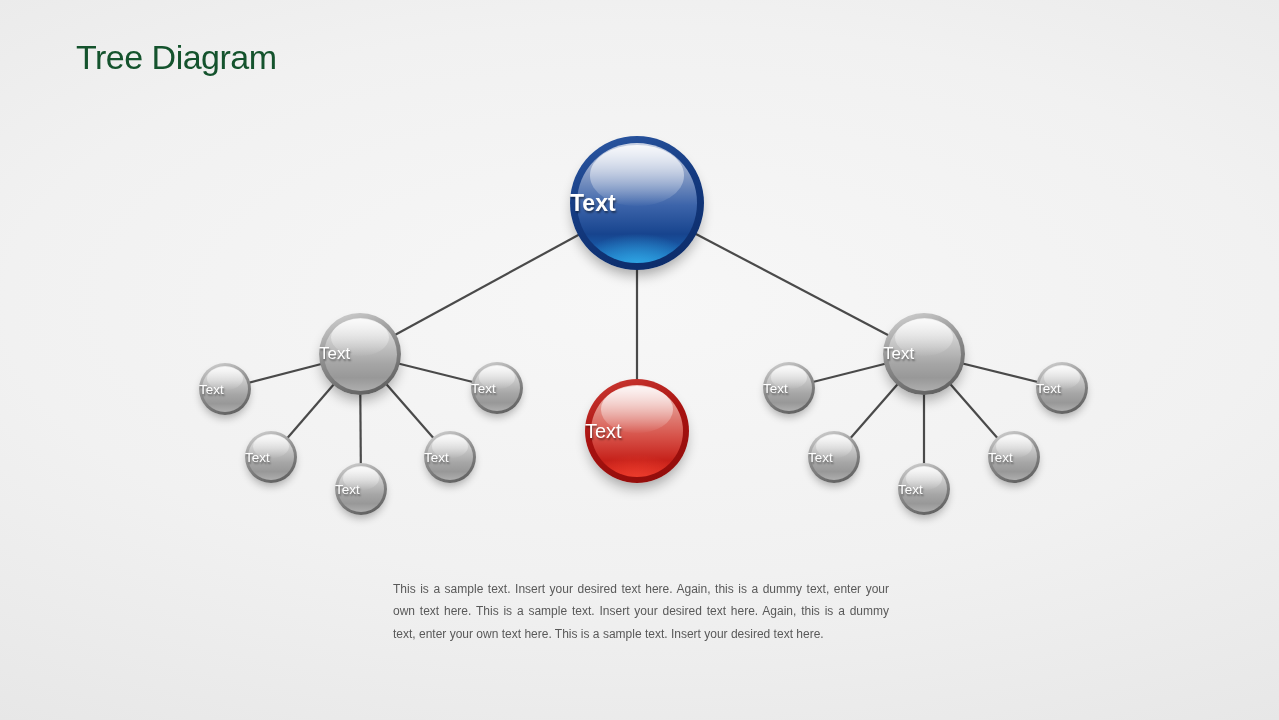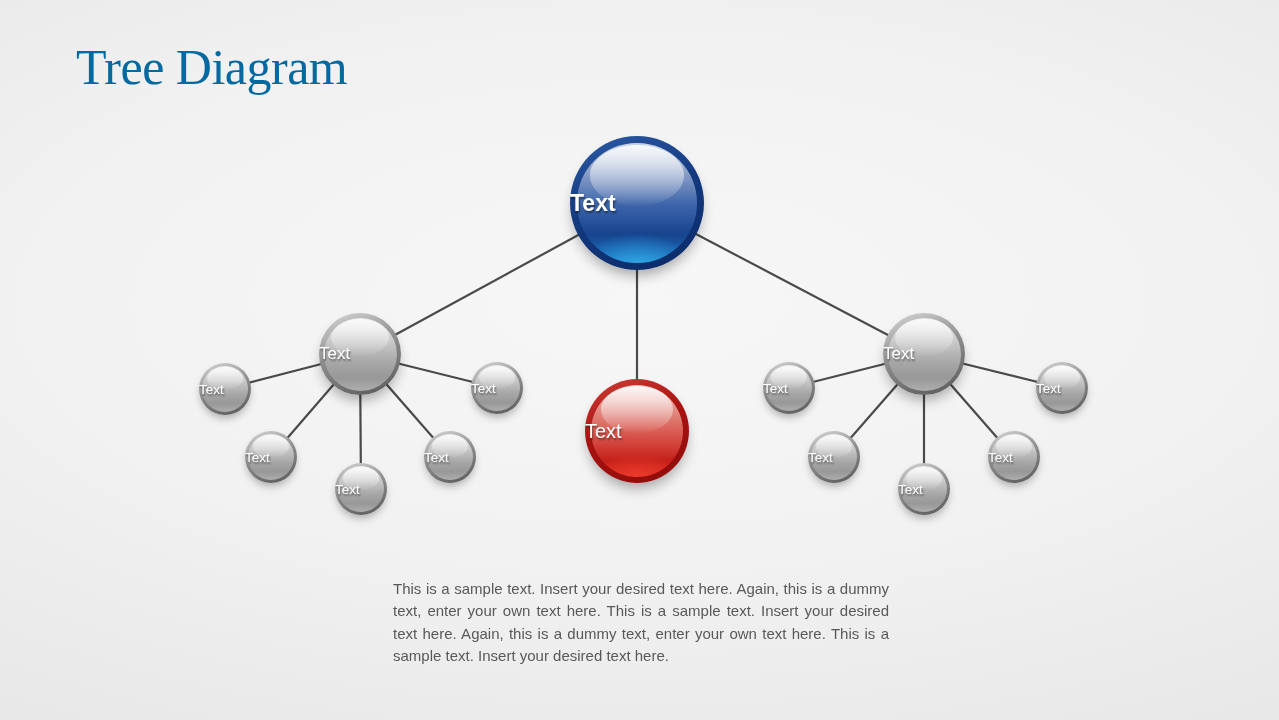"Tree Diagram" .slide-title { color: #0369a1 -> #14532d; font-family: Liberation Serif, serif -> Liberation Sans, sans-serif; font-size: 50px -> 34px }
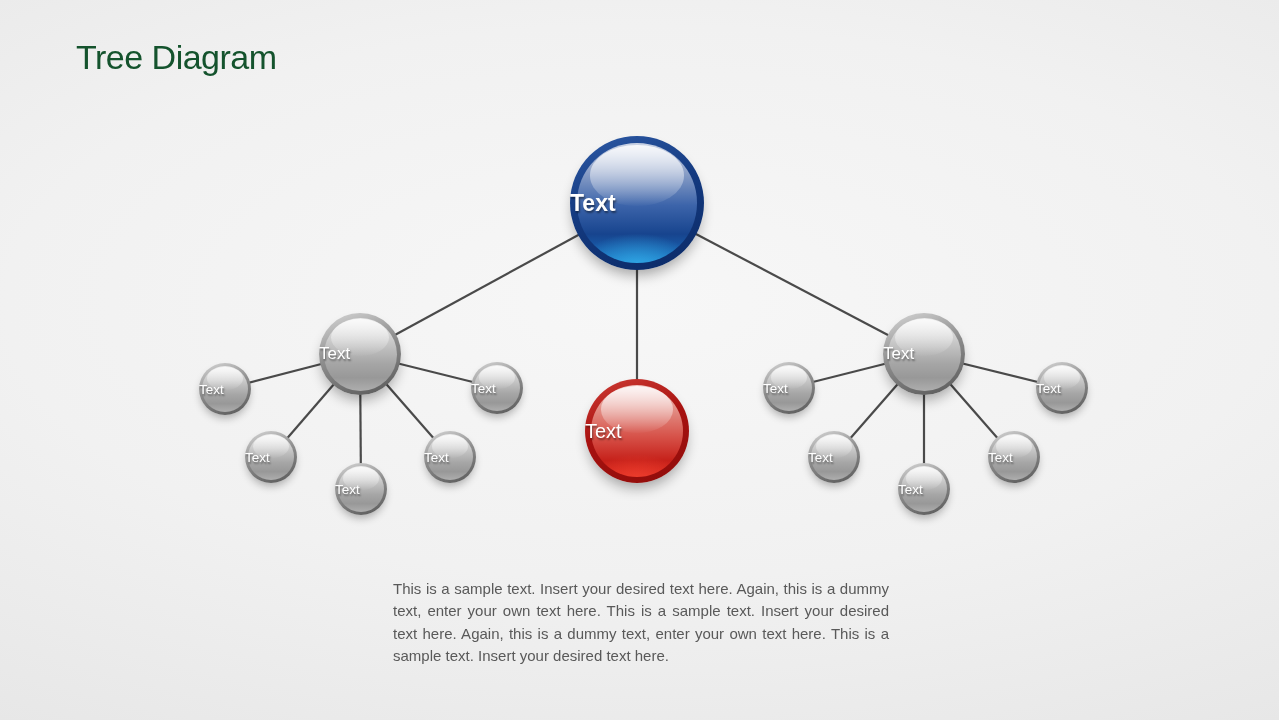"This is a sample text." .caption { font-size: 15px -> 12px }
